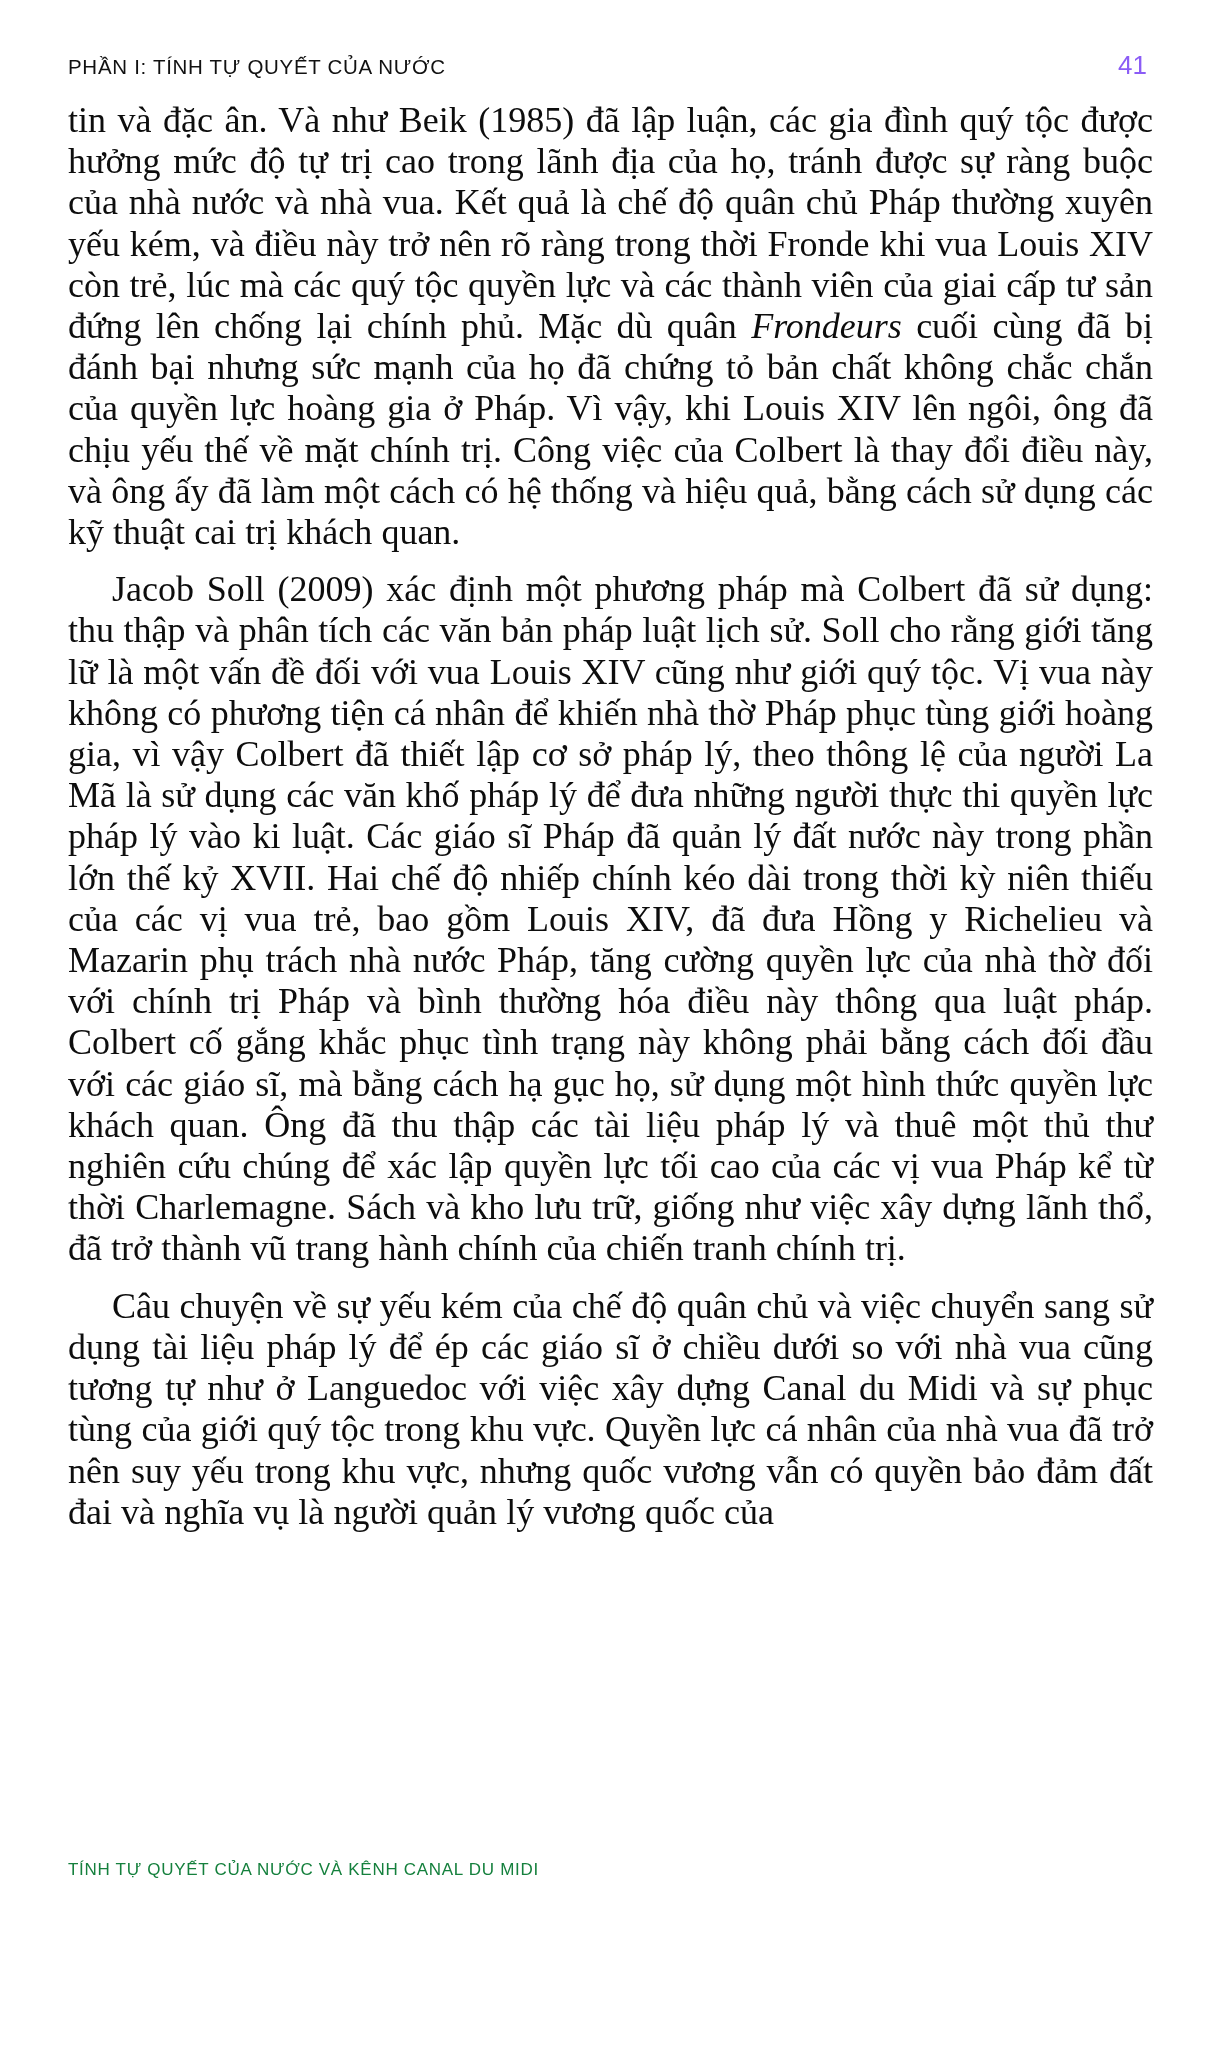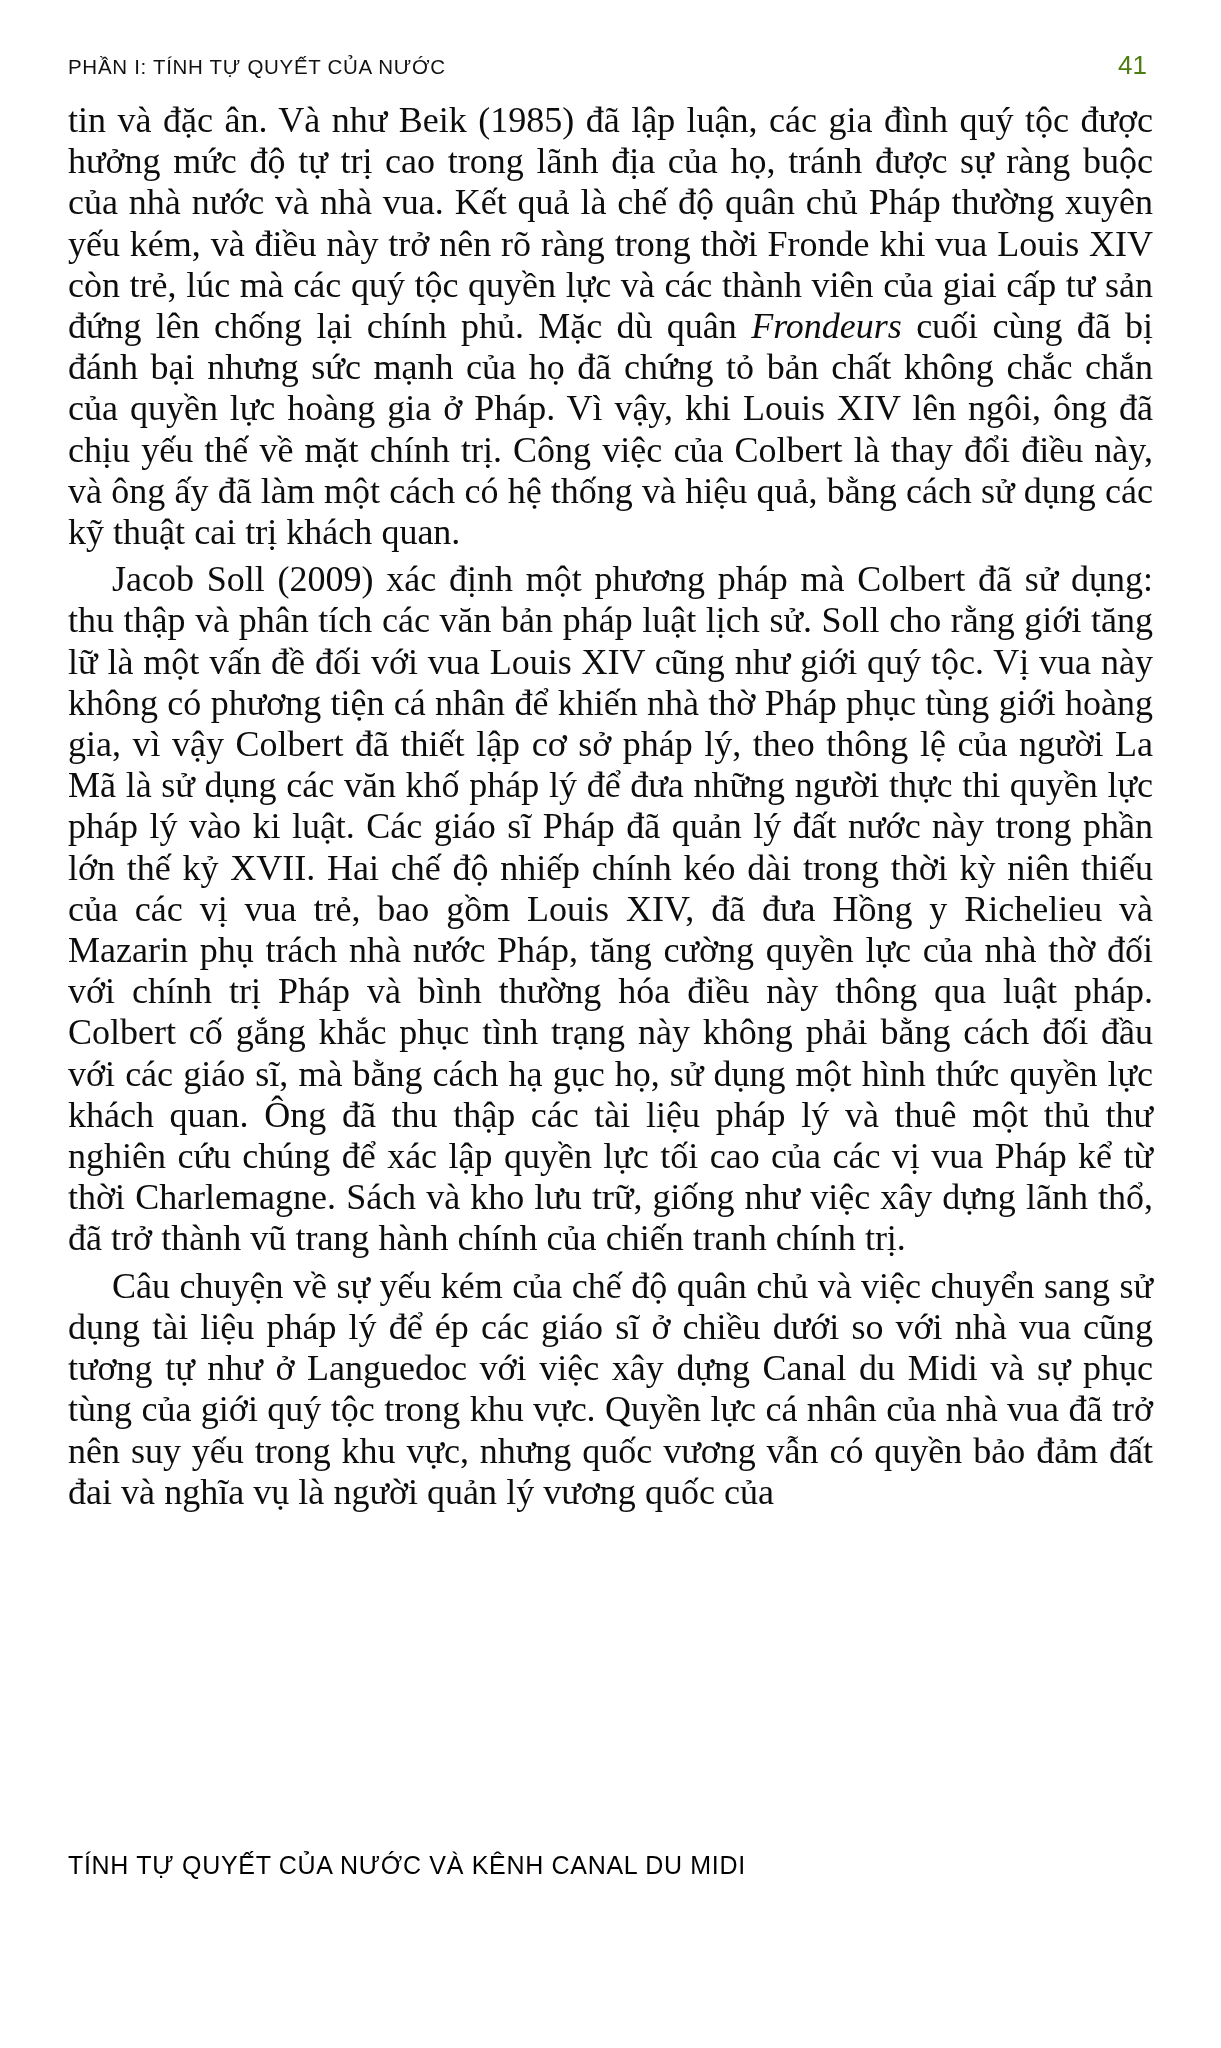"41" .running-head-folio { color: #4d7c0f -> #8b5cf6 }
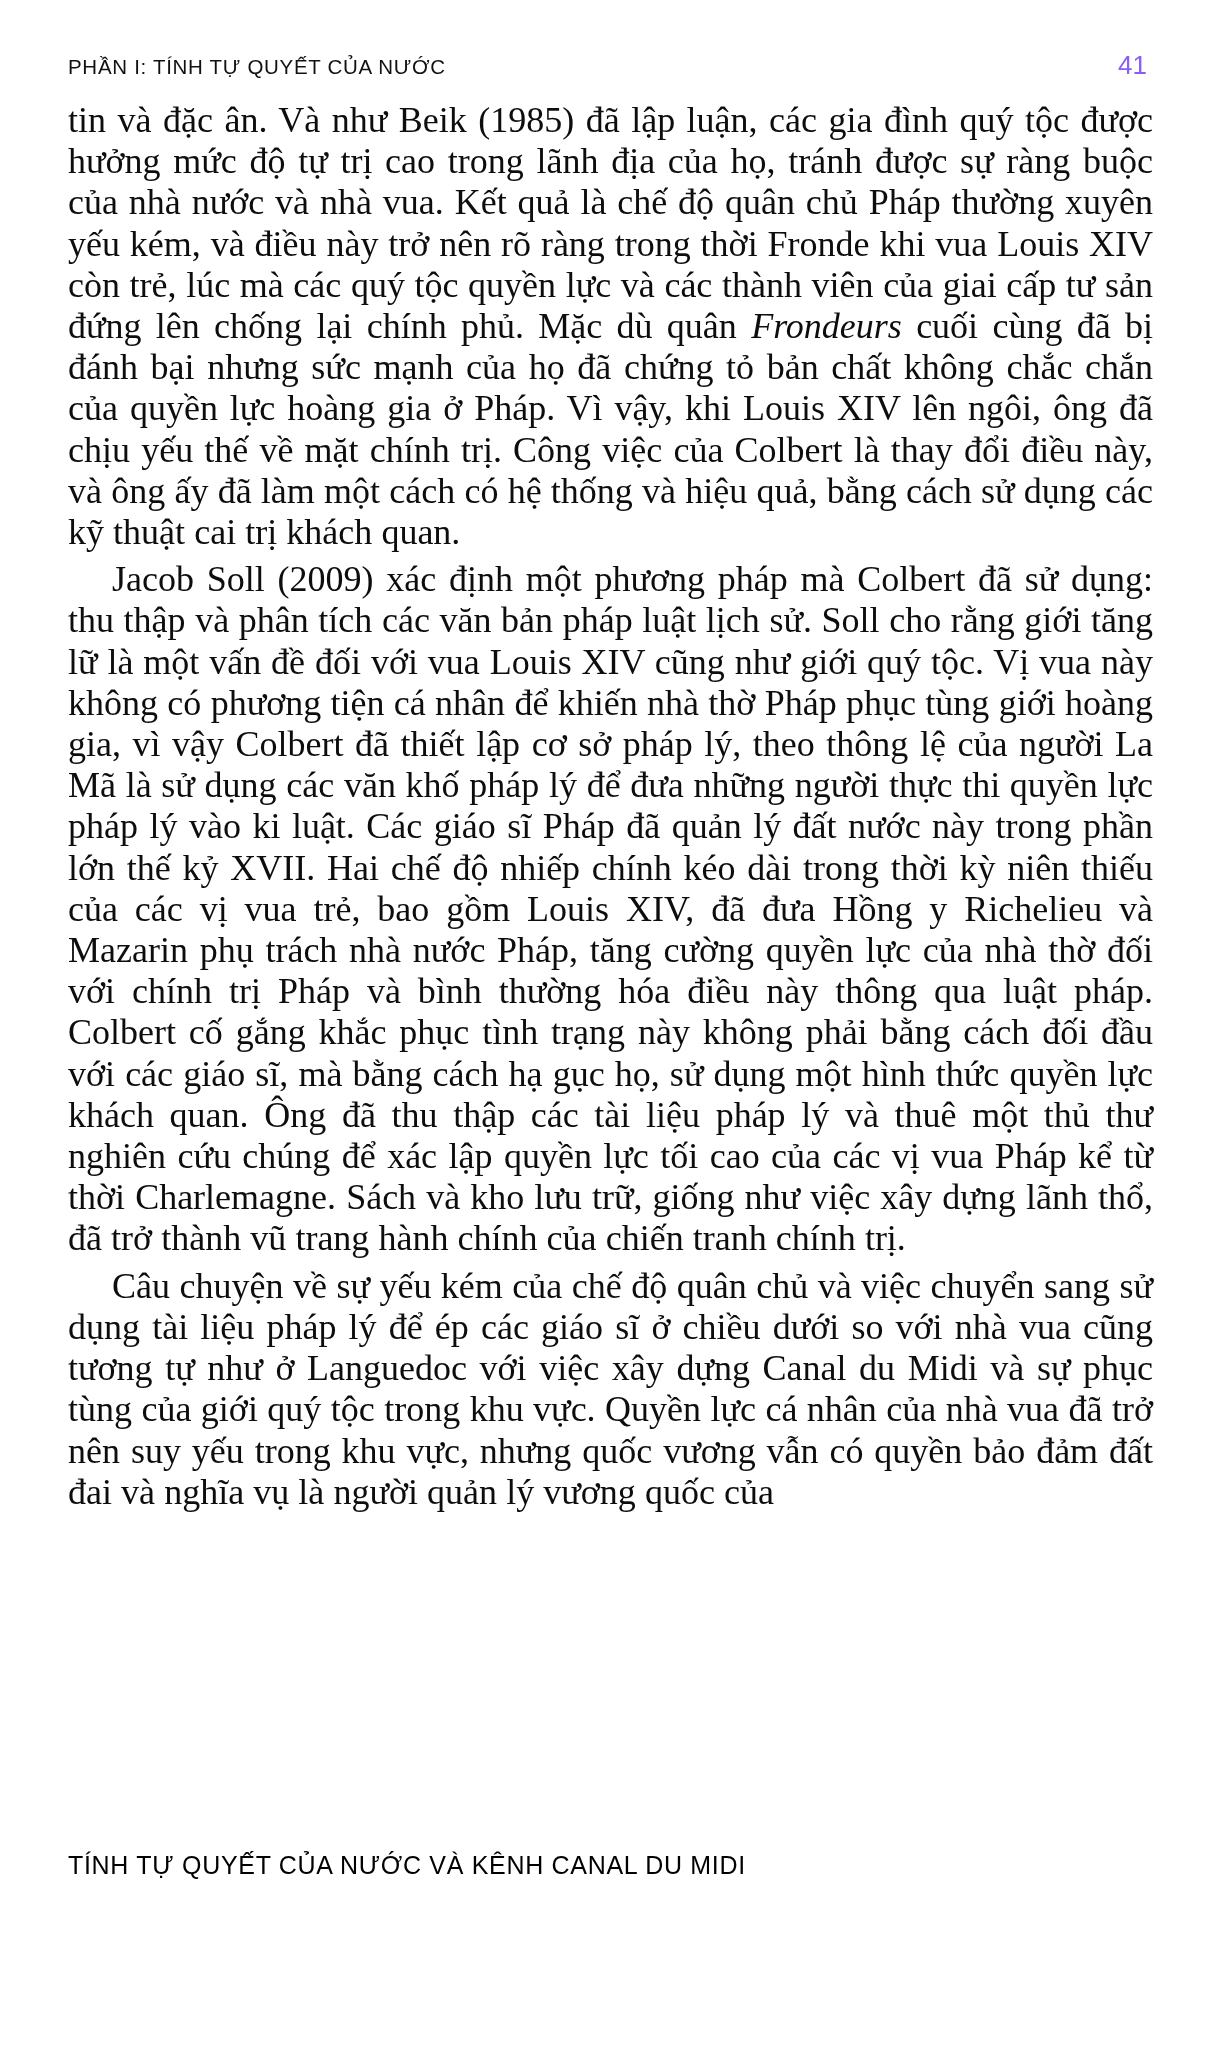"Jacob Soll (2009) xác định" p.para.indent { margin-top: 6px -> 16px }
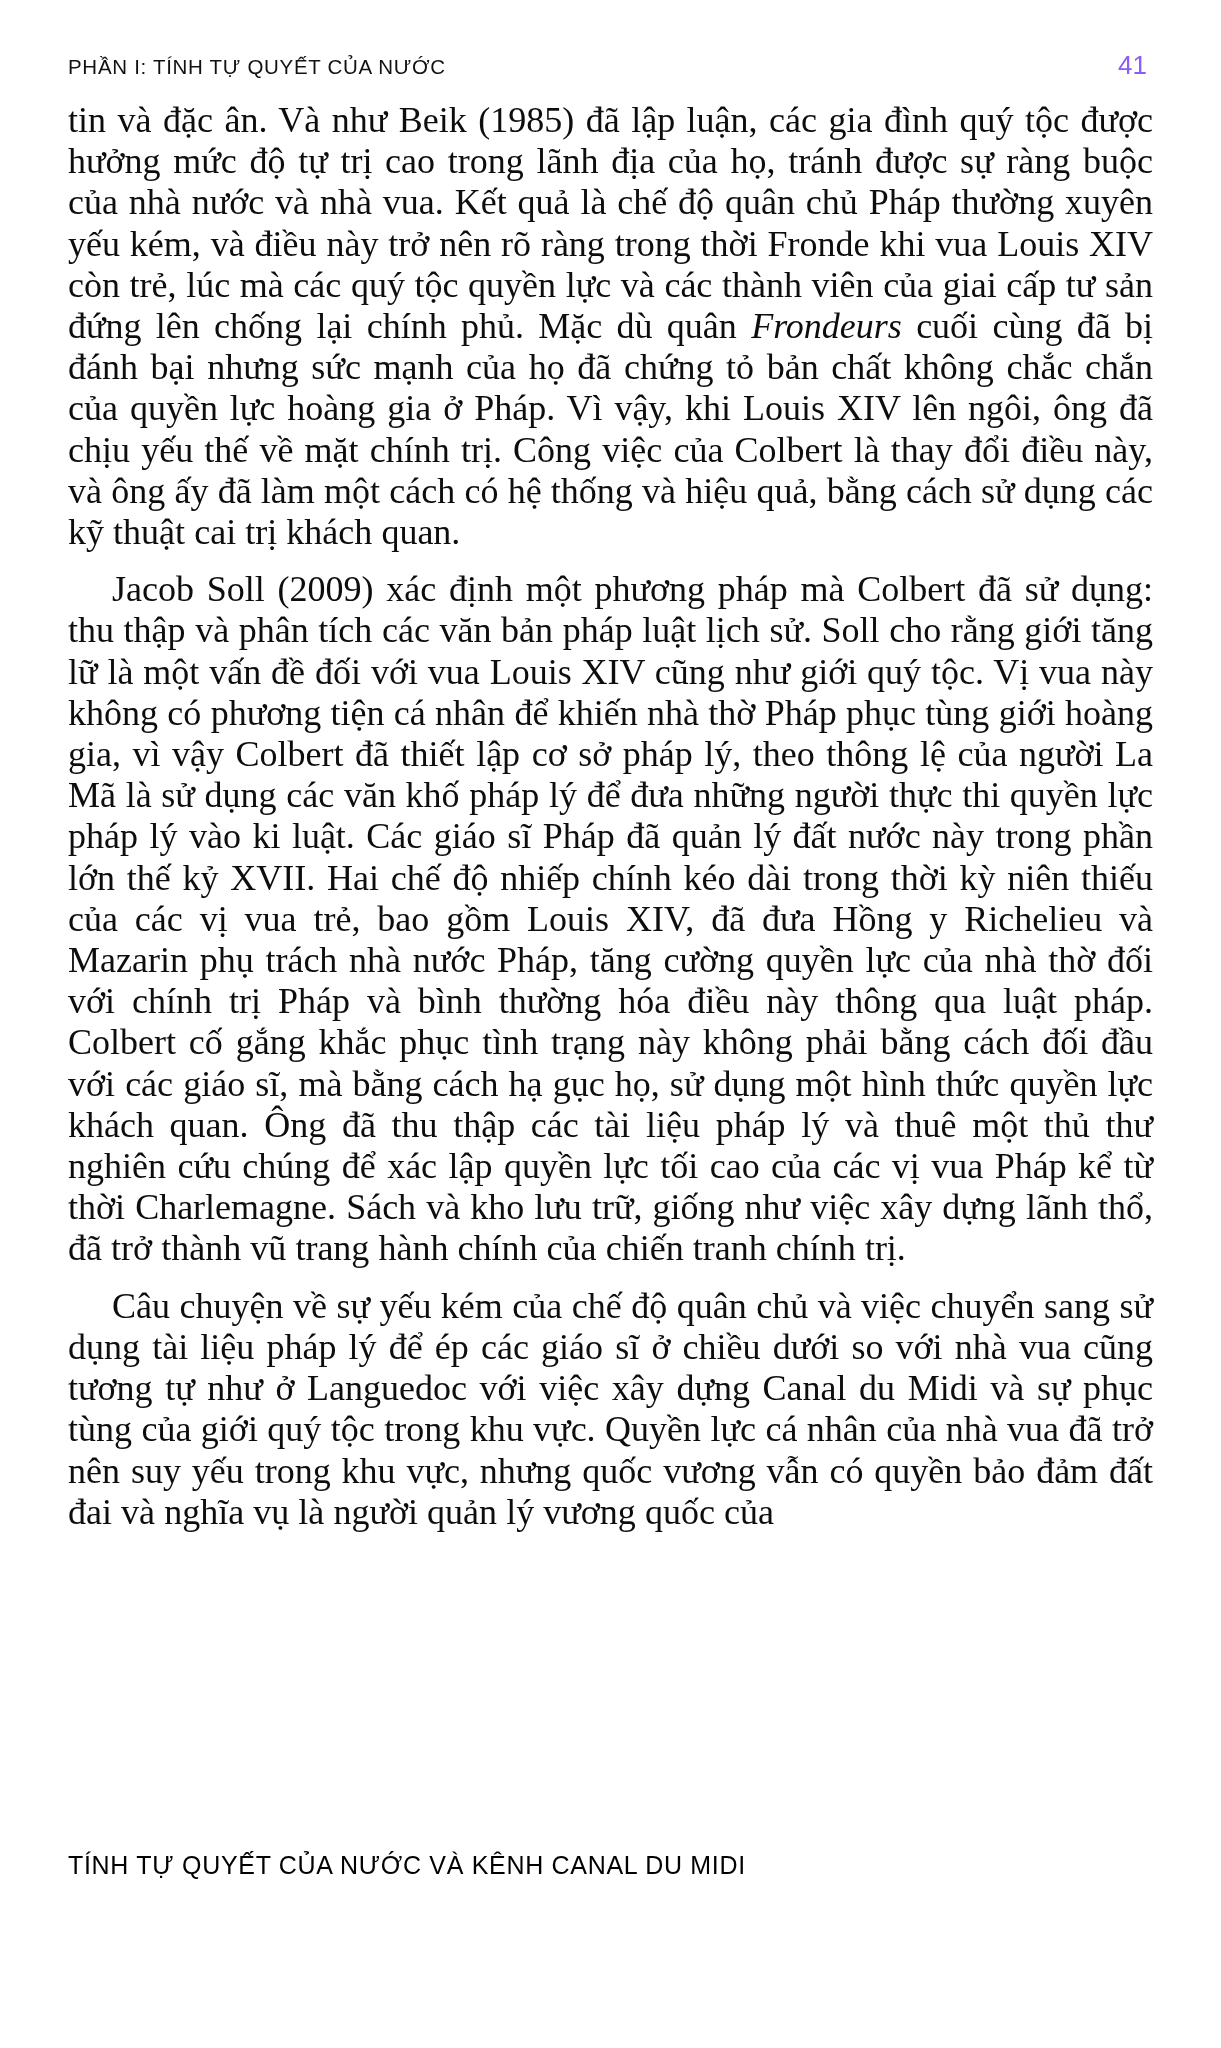"TÍNH TỰ QUYẾT CỦA NƯỚC" .running-foot-title { color: #000000 -> #15803d; font-size: 25px -> 17px }
